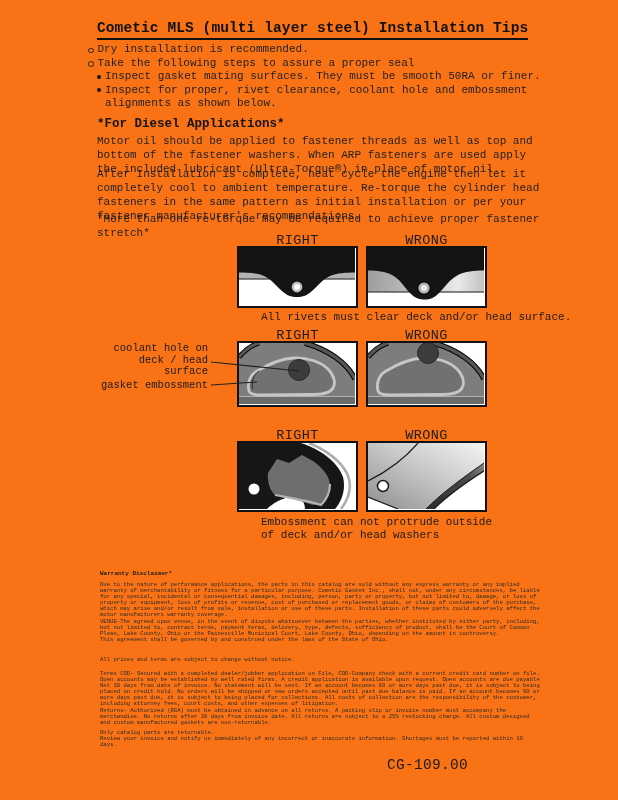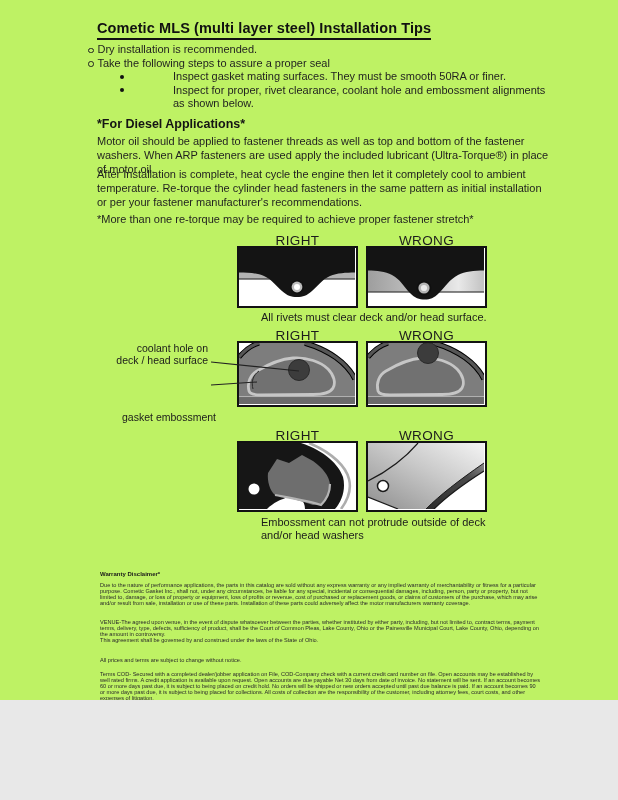"Cometic MLS (multi layer steel)" .page { background: #bef264 -> #f97316; font-family: Liberation Sans, sans-serif -> Liberation Mono, monospace; height: 700px -> 800px }
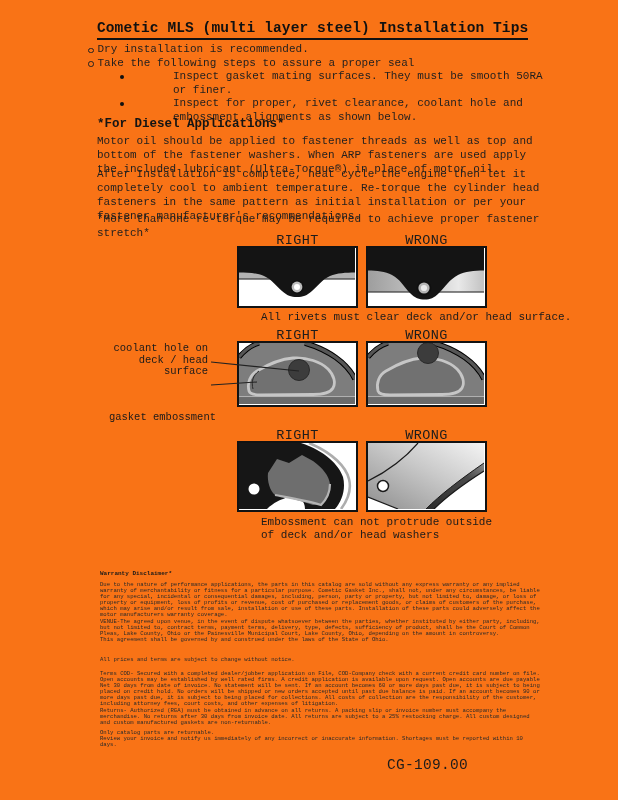"Inspect gasket mating surfaces. They" .sub { gap: 45px -> none; margin-left: 32px -> 9px }
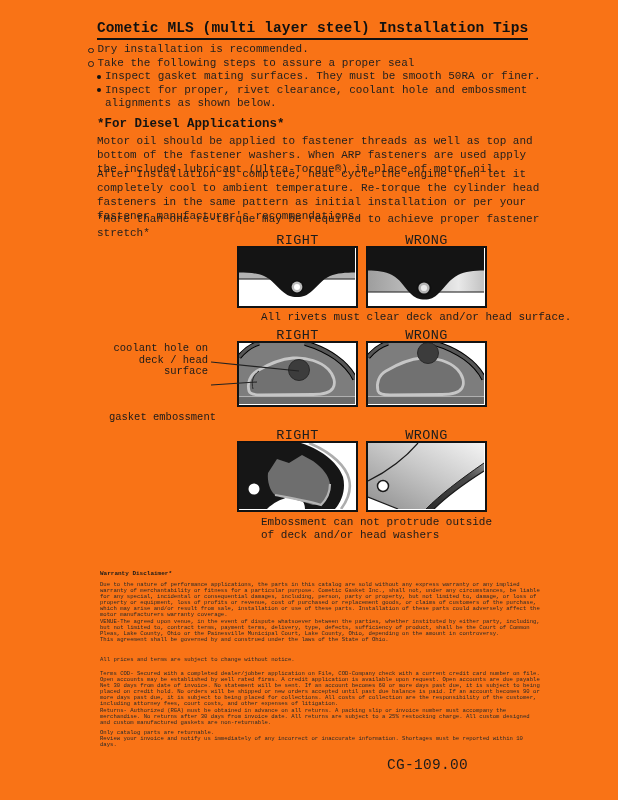"gasket embossment" div.abs { left: 98px -> 90px; margin-top: 32px -> none }
